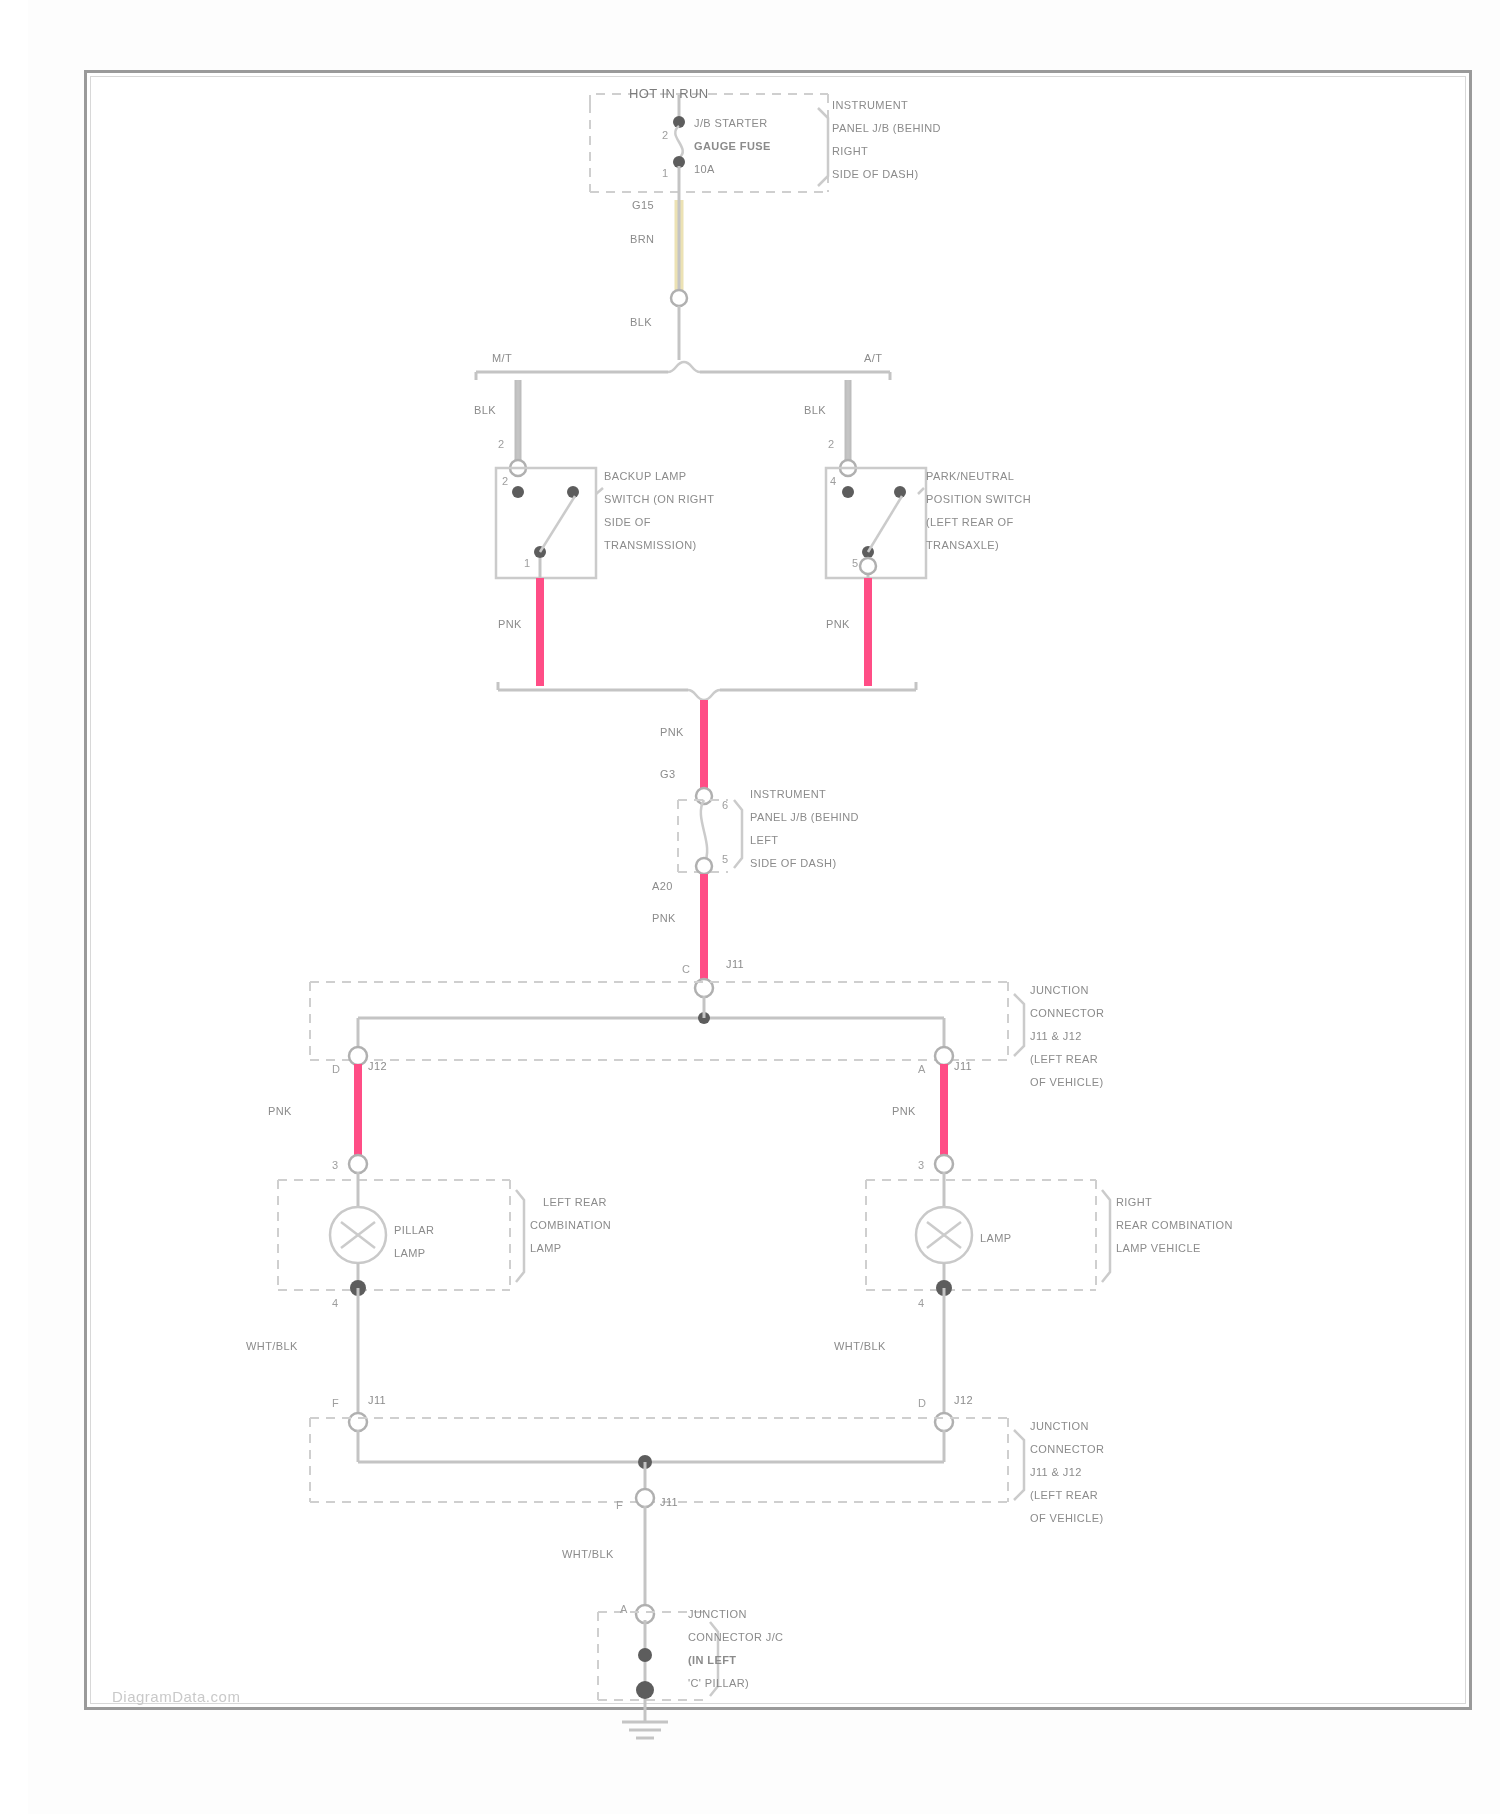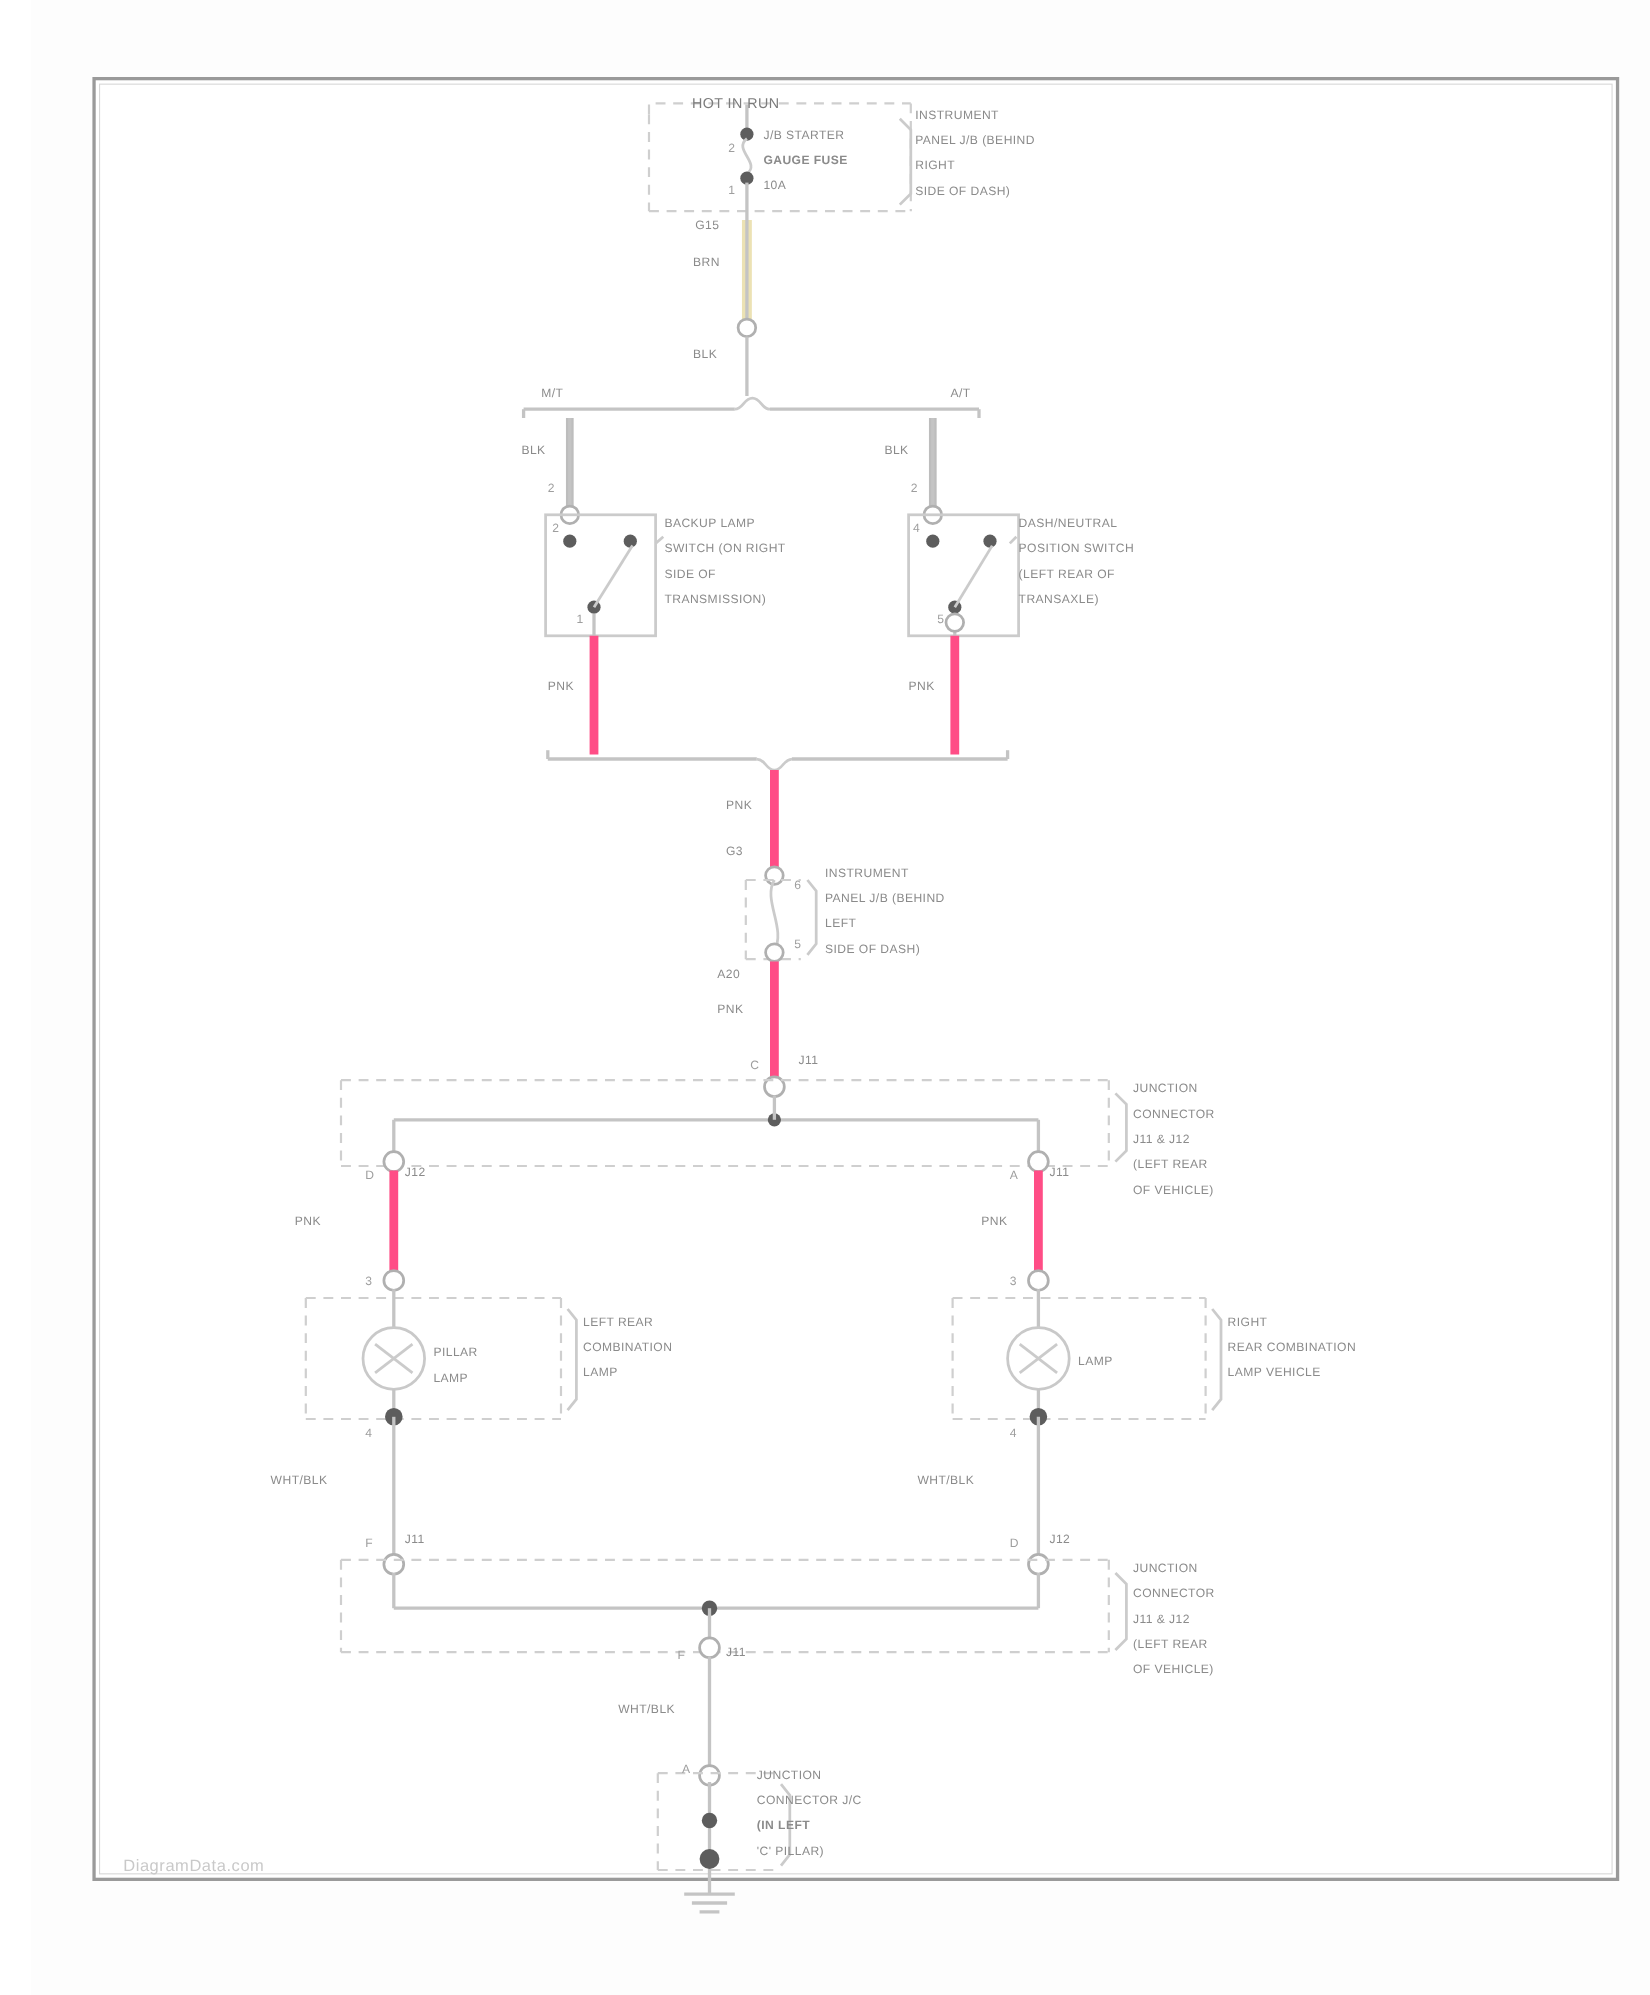"DASH/NEUTRAL" div.t { text: DASH/NEUTRAL -> PARK/NEUTRAL }
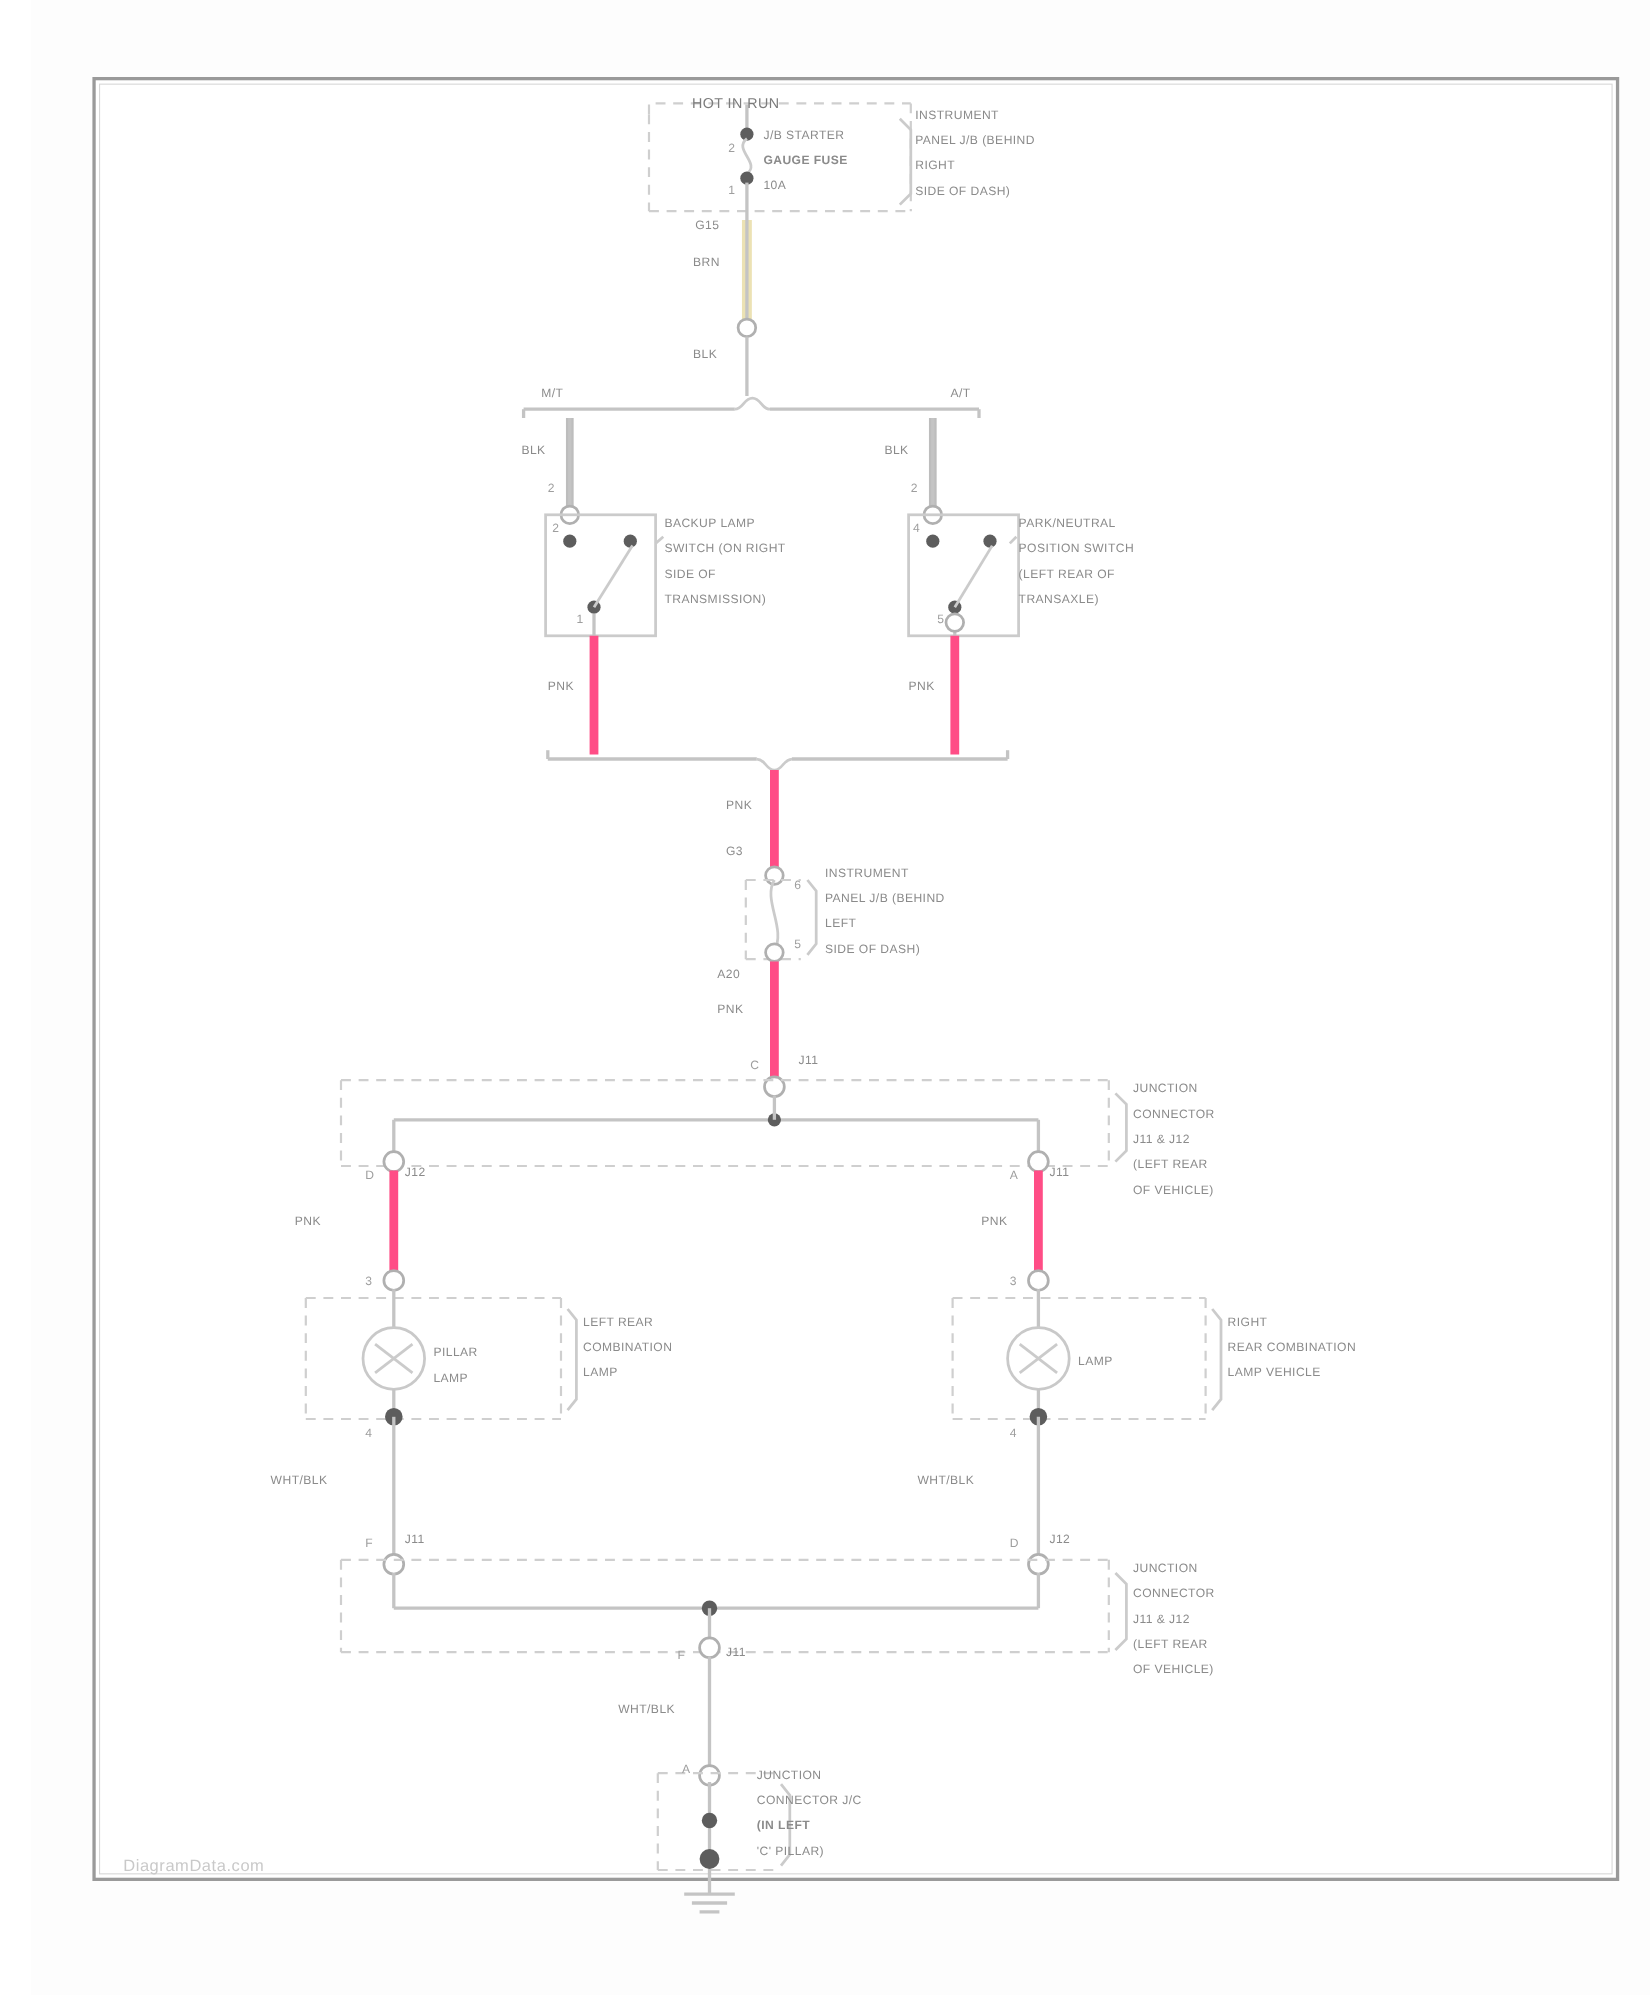"LEFT REAR" div.t { left: 502px -> 515px }
